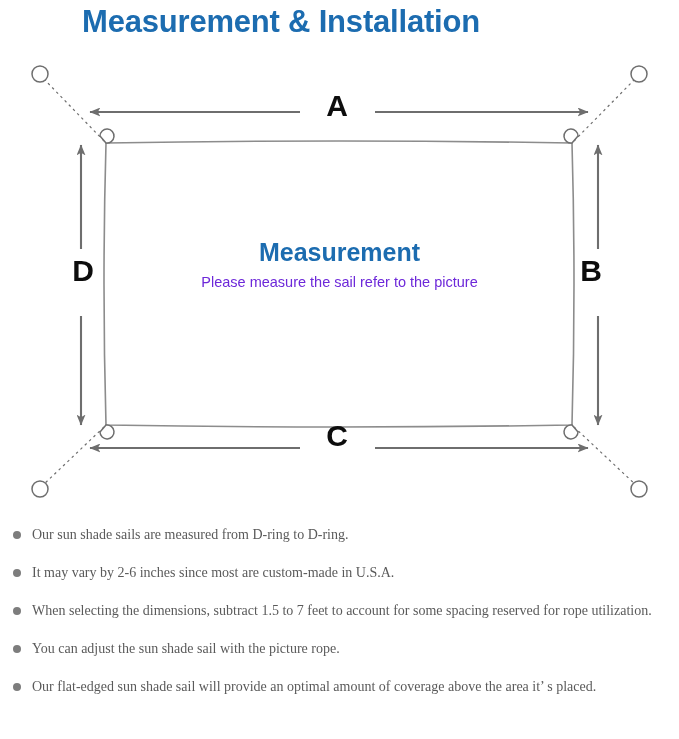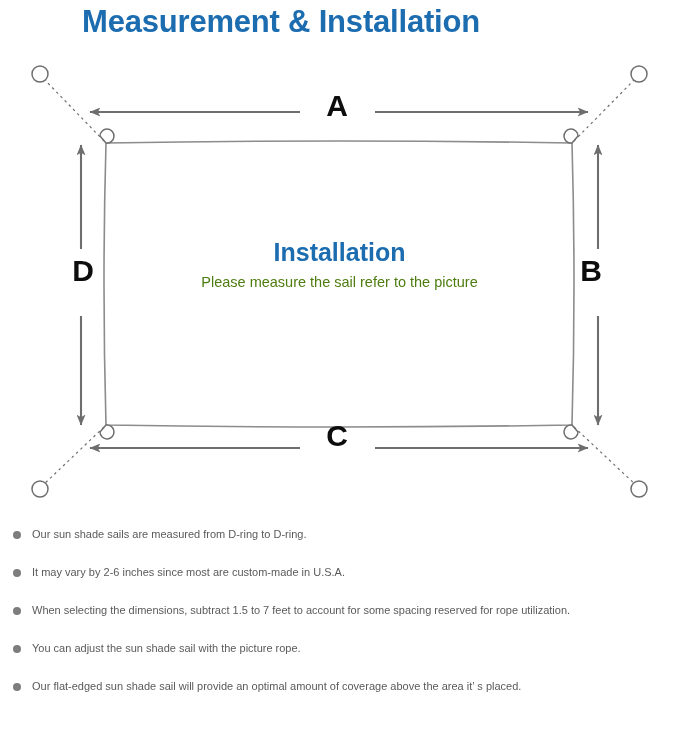"Installation" div.cl-title { text: Installation -> Measurement }
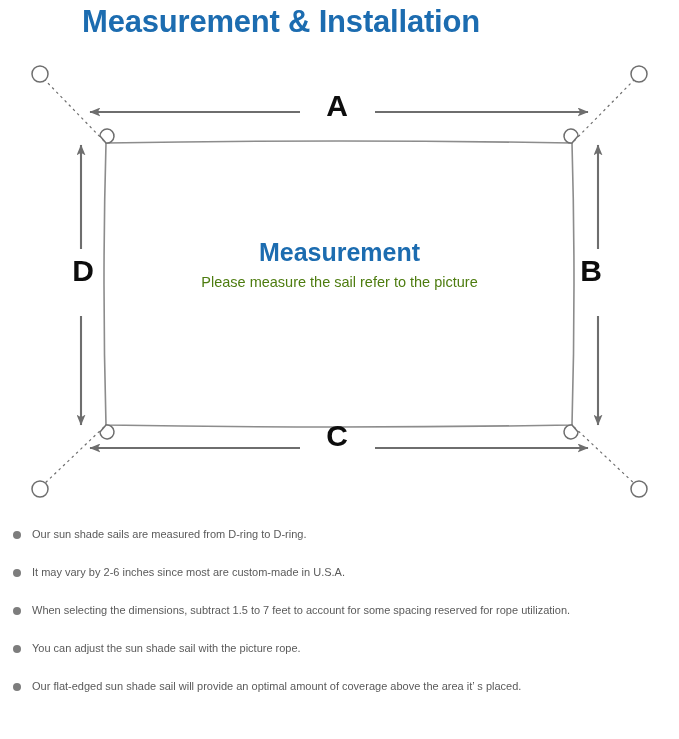"Please measure the sail refer" #center-label .cl-sub { color: #4d7c0f -> #6d28d9 }
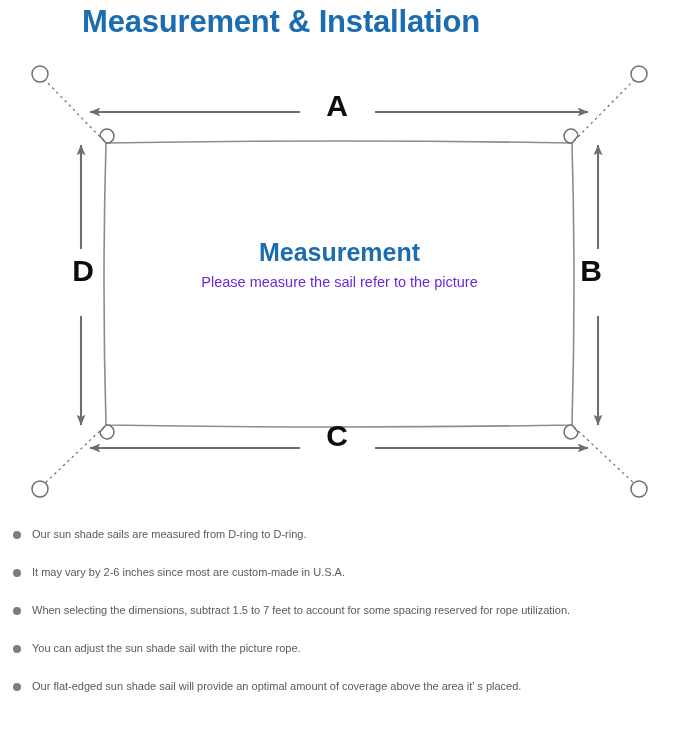"Our sun shade sails are" #notes-list li { font-family: Liberation Sans, sans-serif -> Liberation Serif, serif; font-size: 11px -> 14px }
